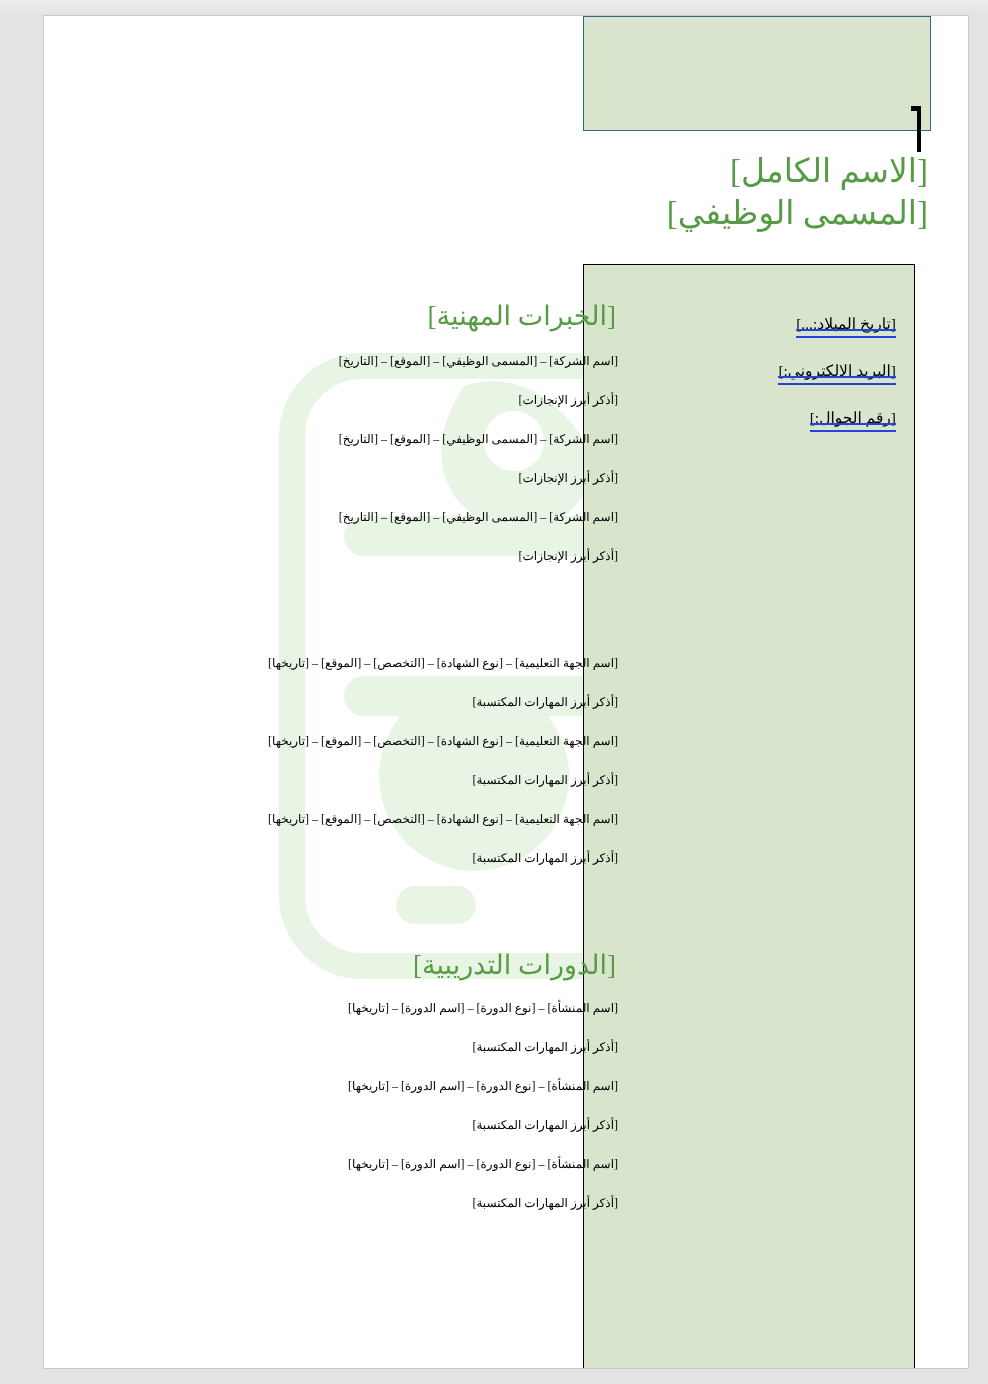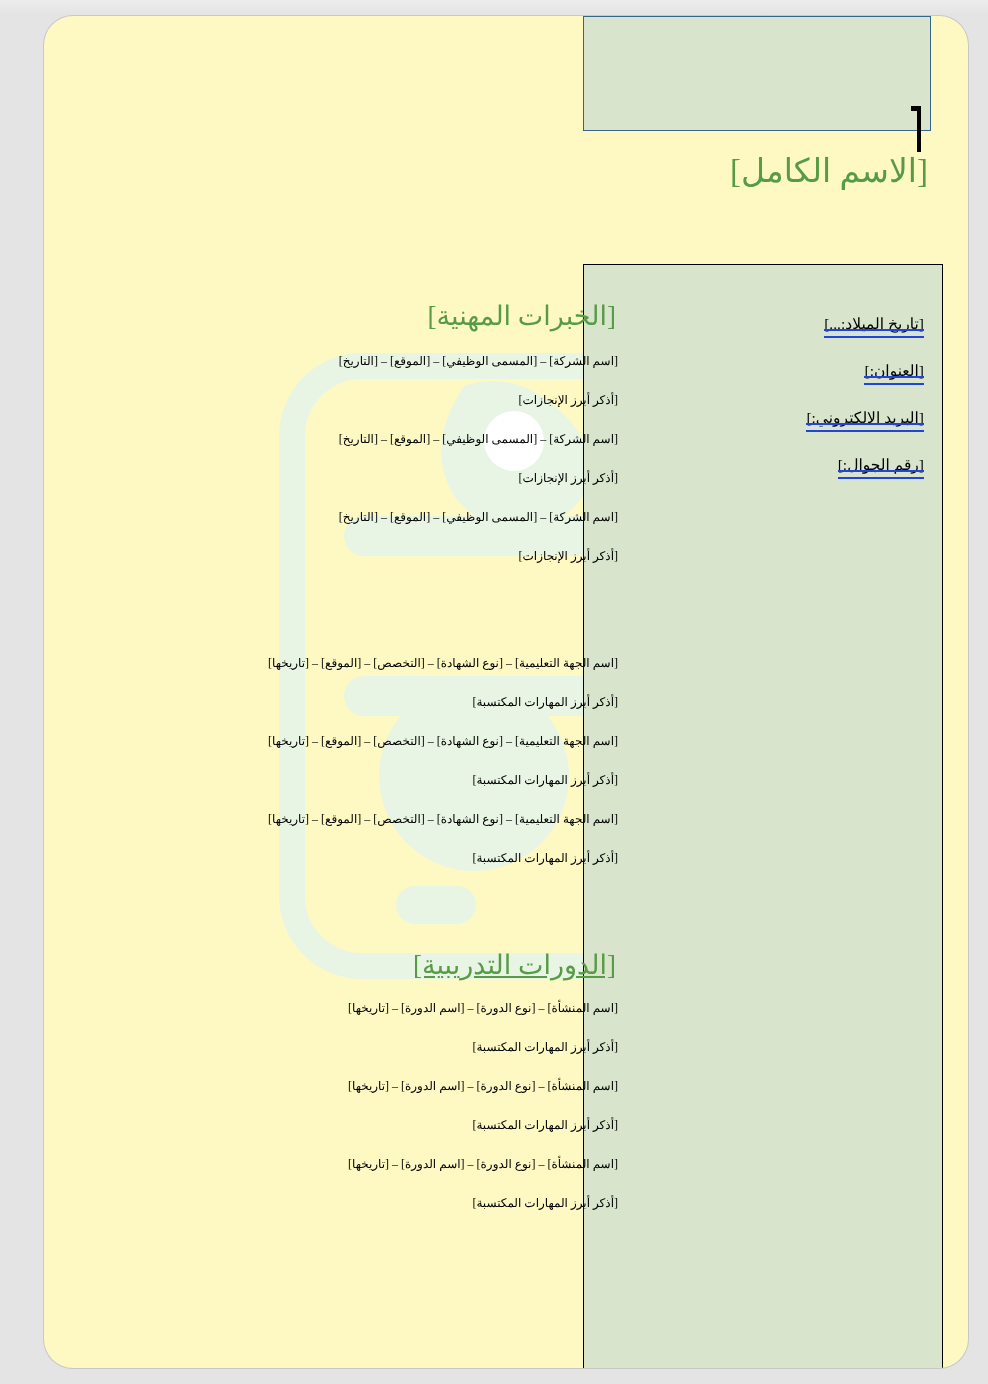"[الاسم الكامل]" .page { background: #fef9c3 -> #ffffff; border-radius: 29px -> none }
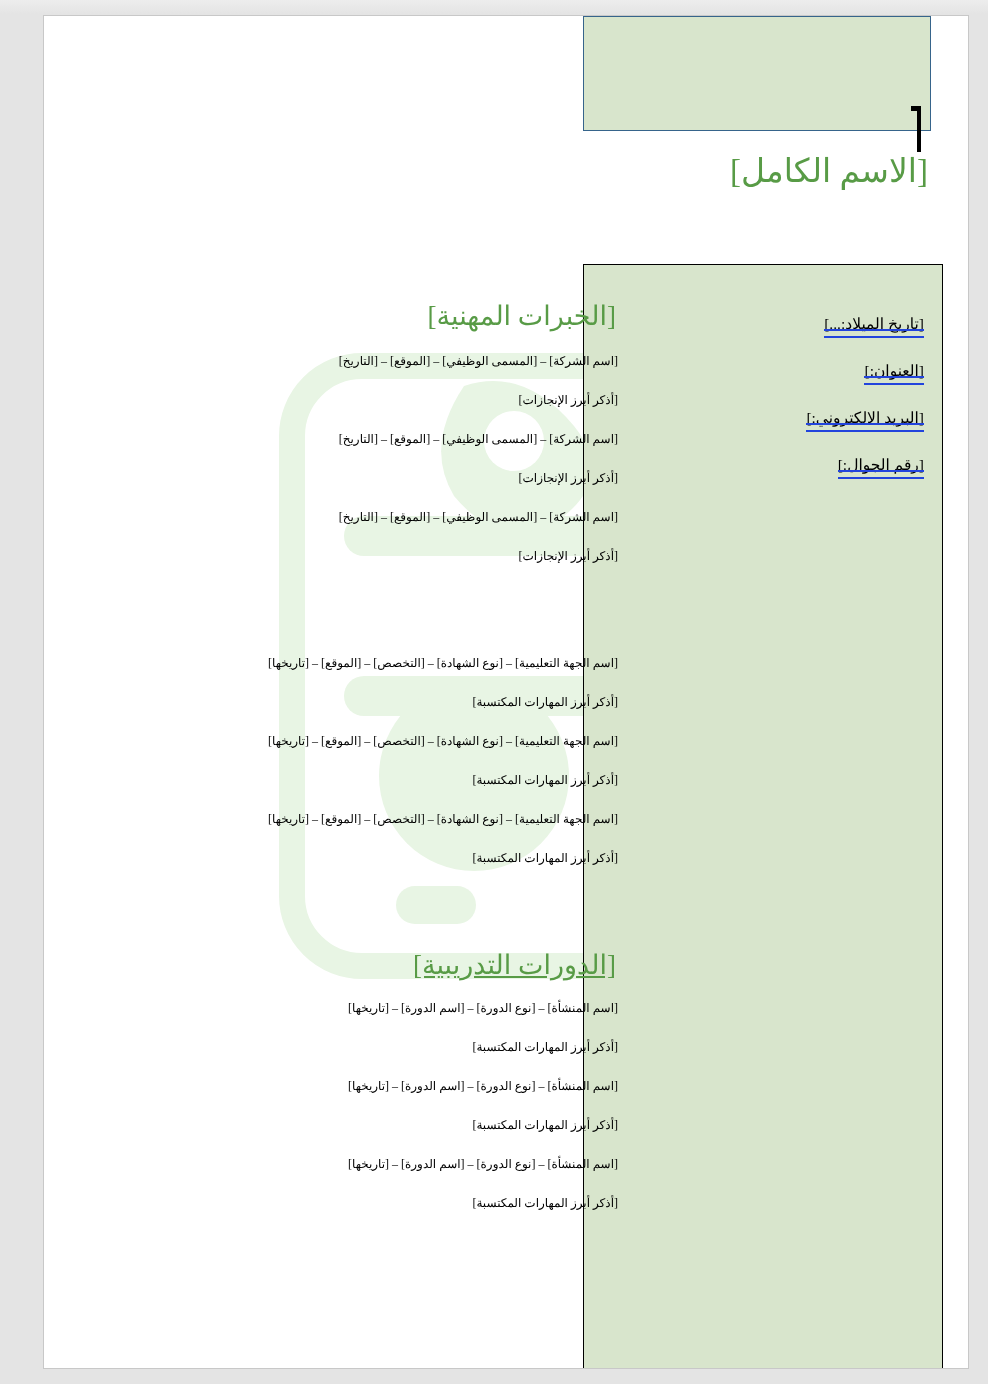"[المسمى الوظيفي]" div.job { html: none -> <div>[المسمى الوظيفي]</div> }
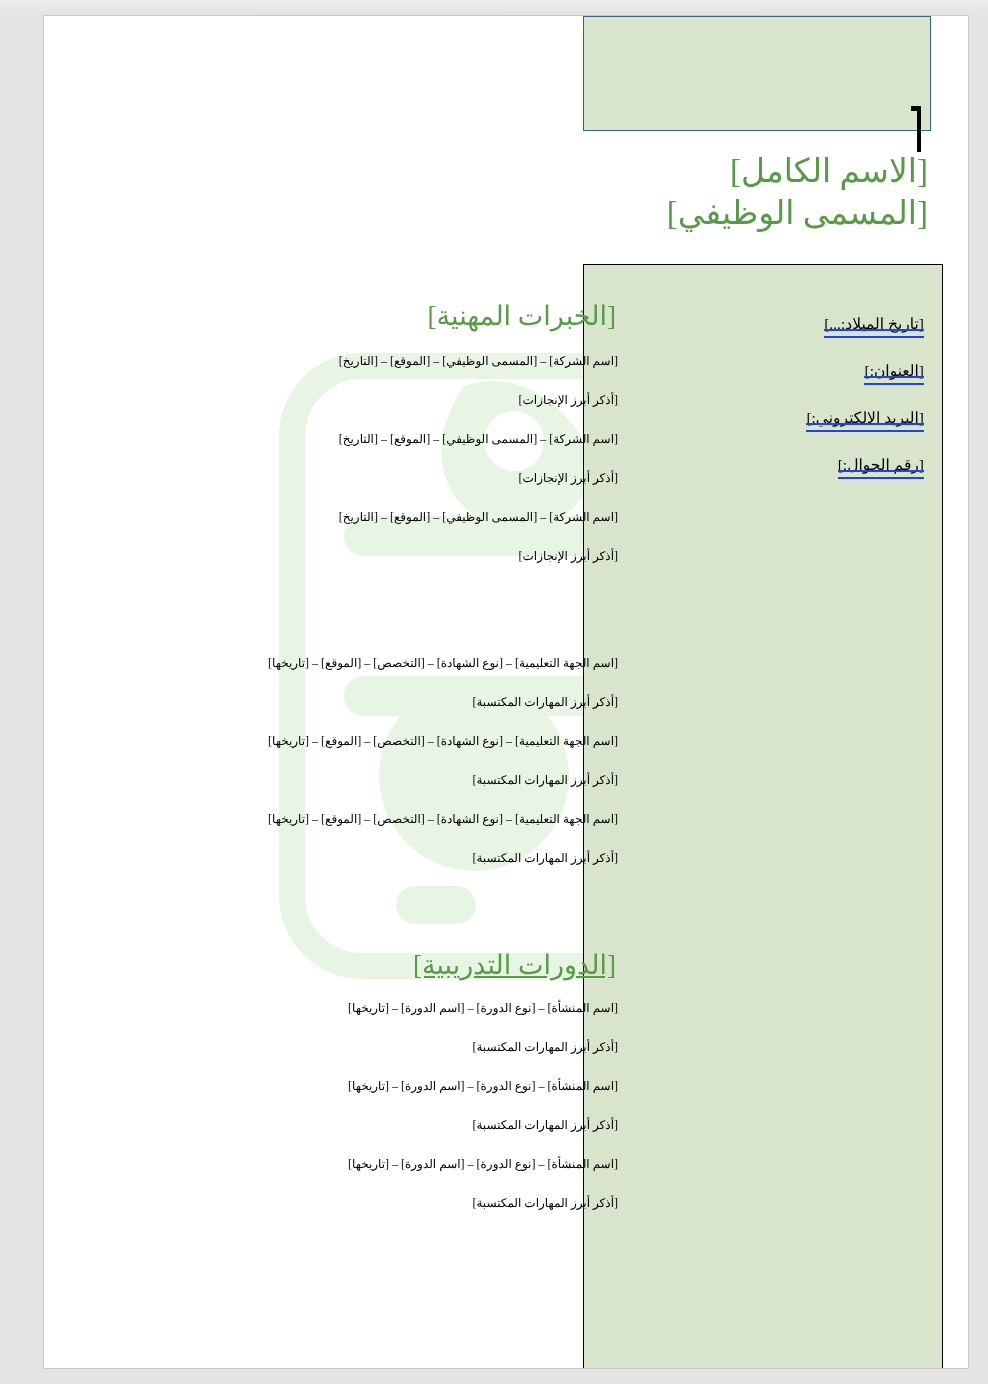"[تاريخ الميلاد:...]" .sidebar { width: 360px -> 332px }
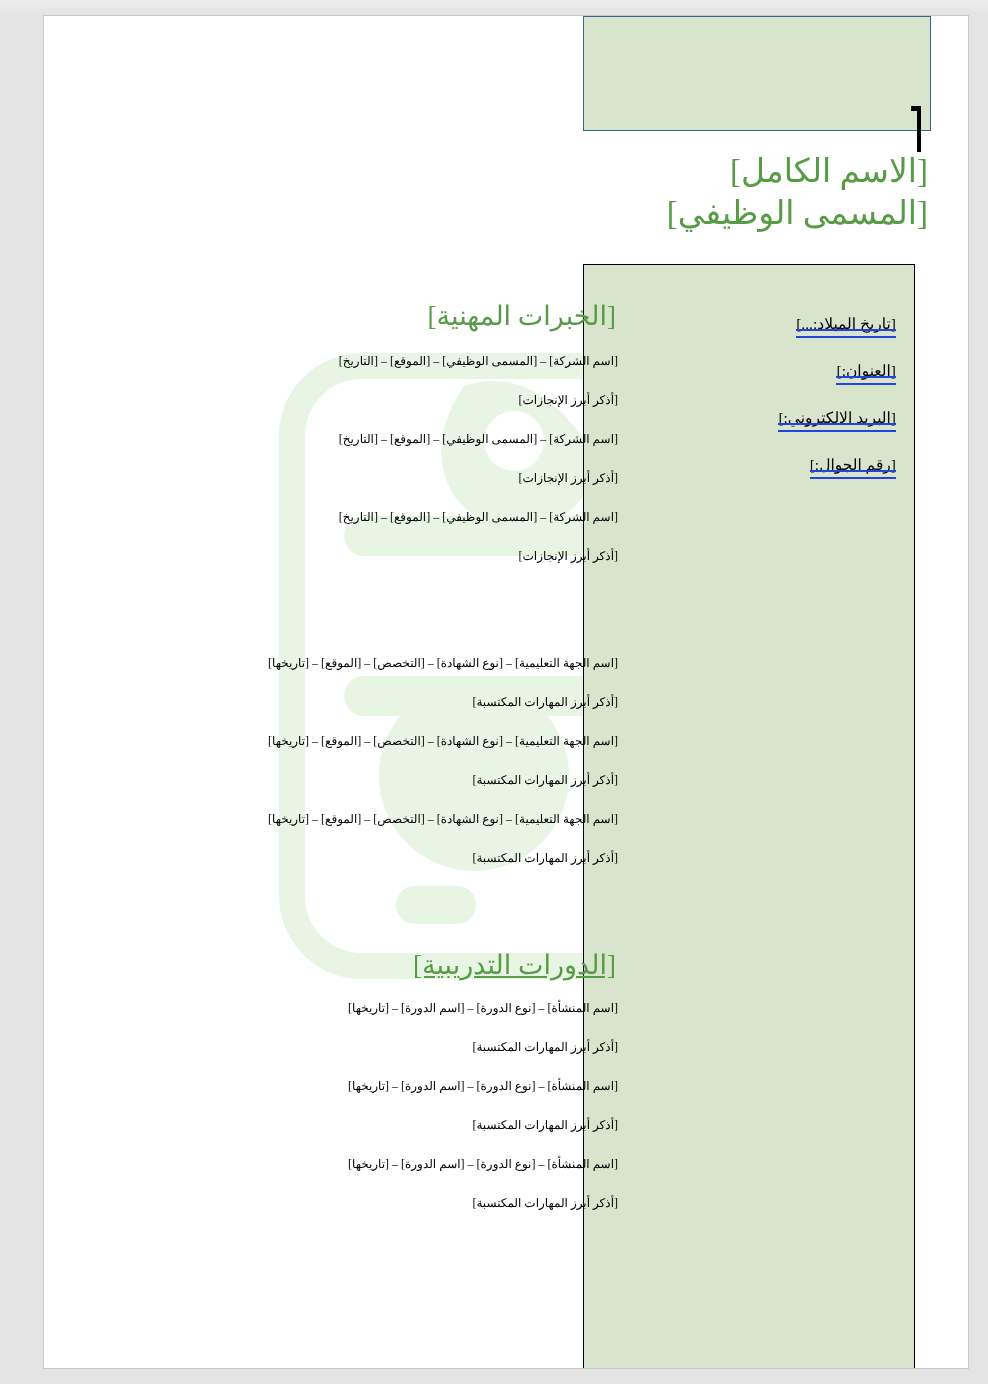"[العنوان:]" div.contact-item { html: <div> <span>[العنوان:]</span> </div> -> none }
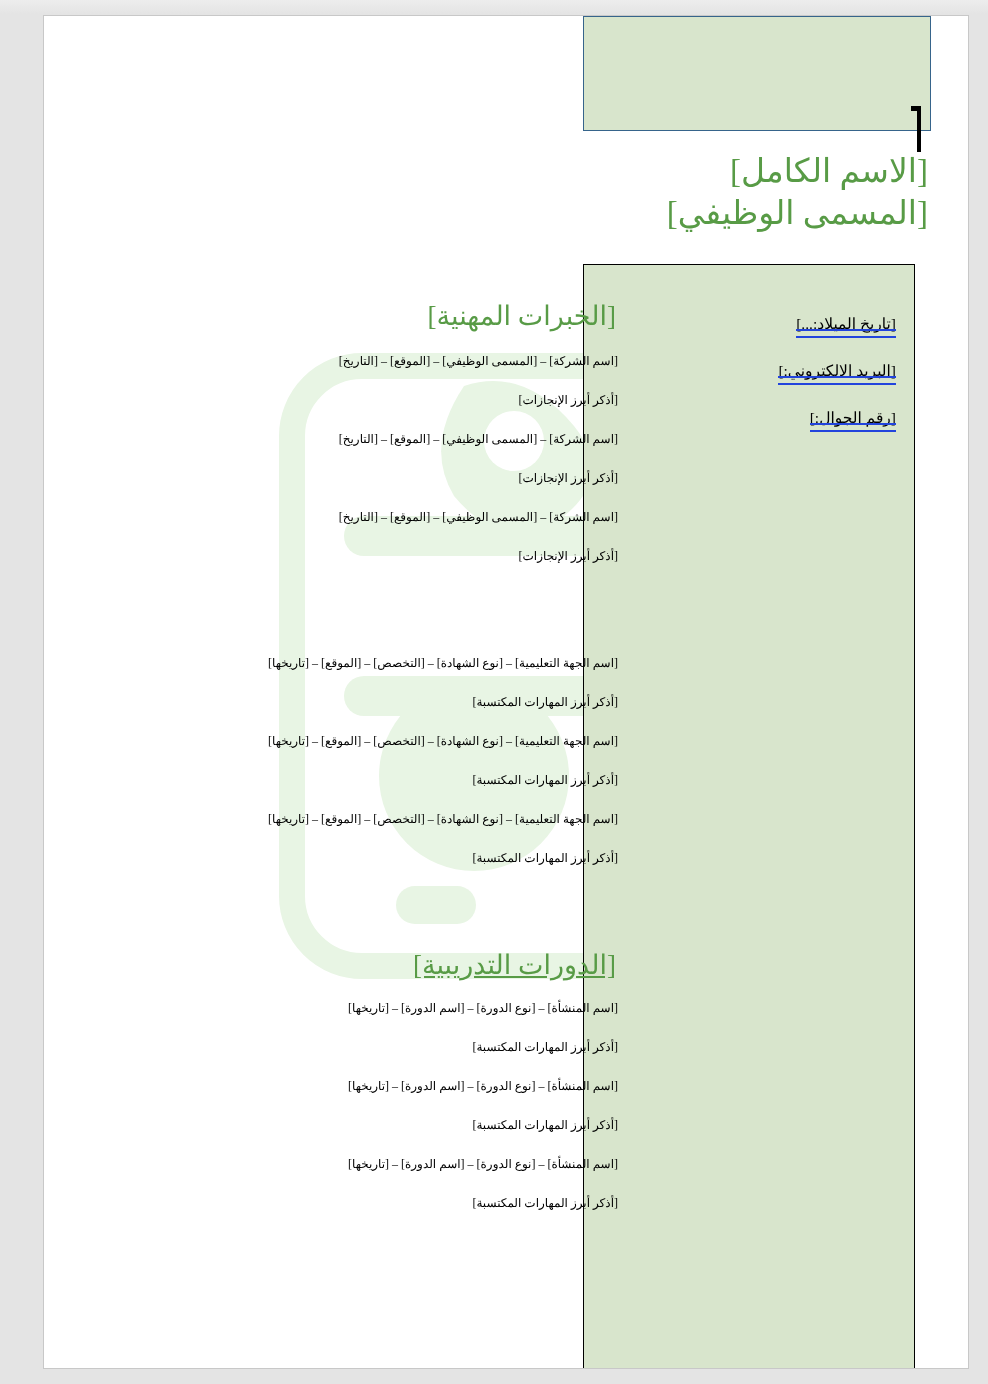"[الدورات التدريبية]" .section.courses .section-title { text-decoration: underline -> none }
